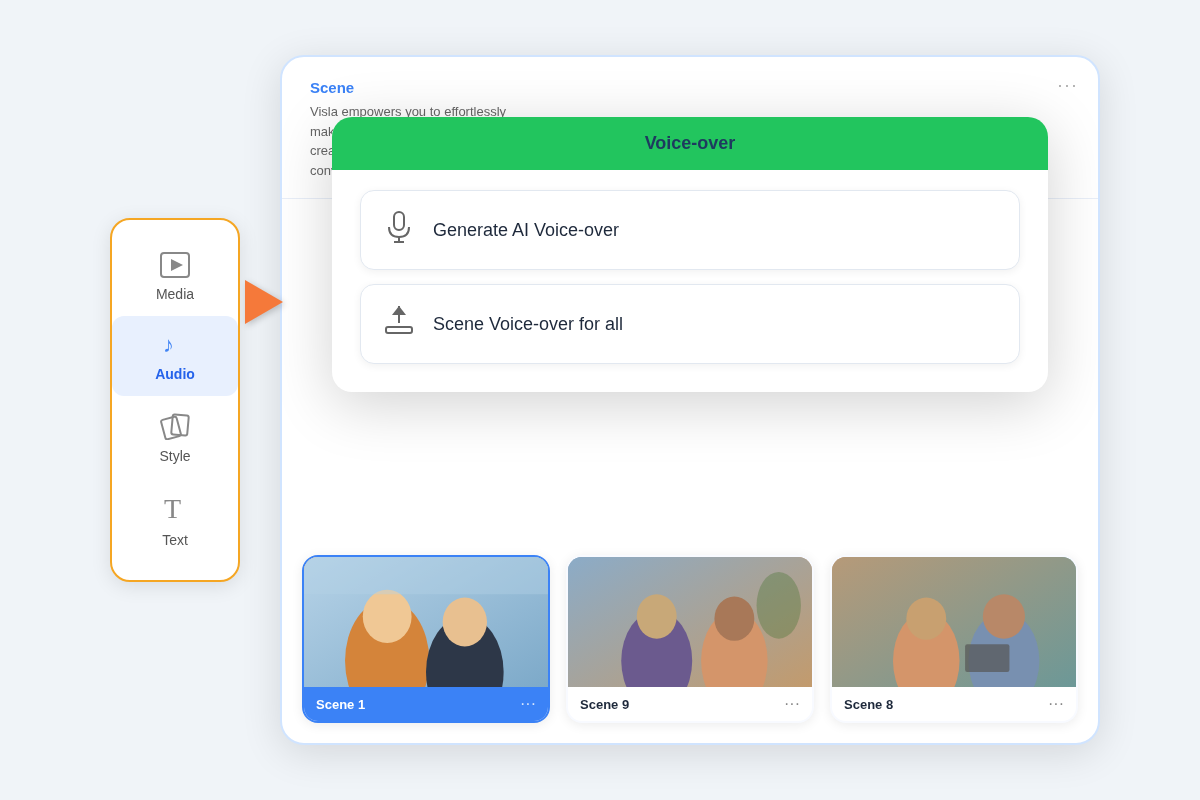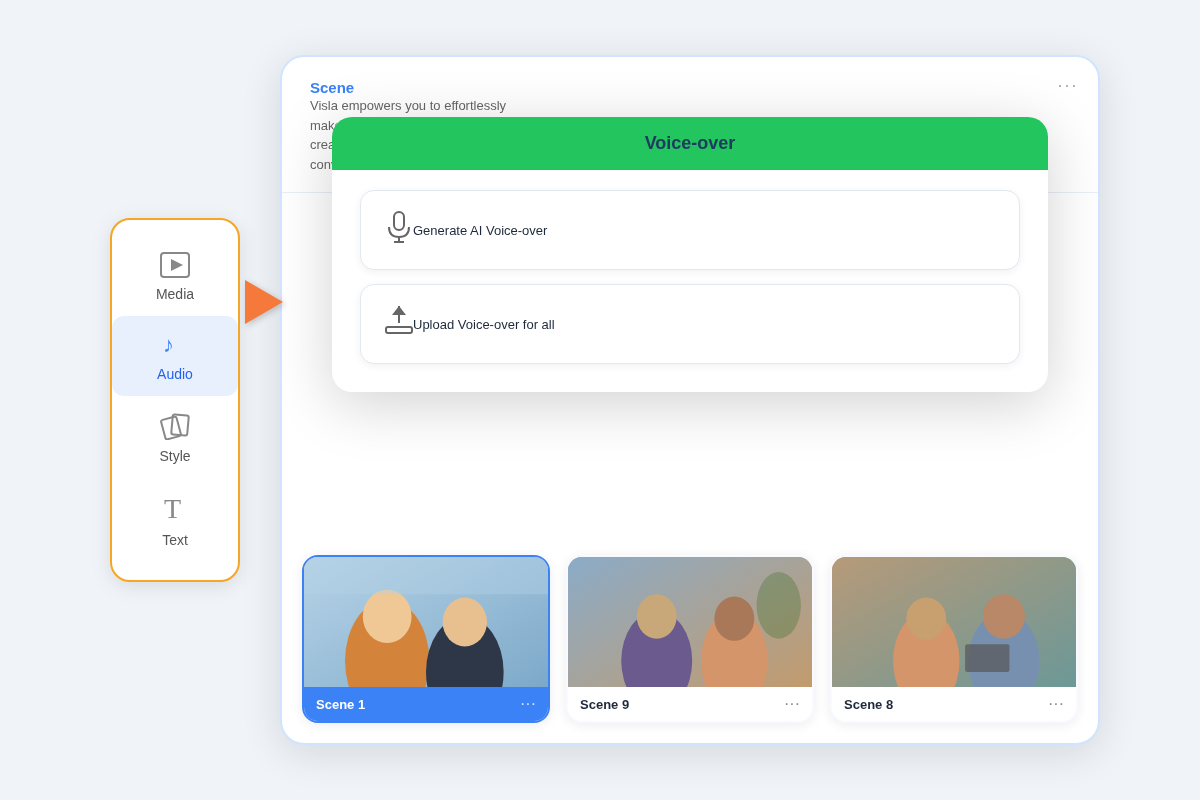"Scene" .scene-title { margin-bottom: none -> 6px }
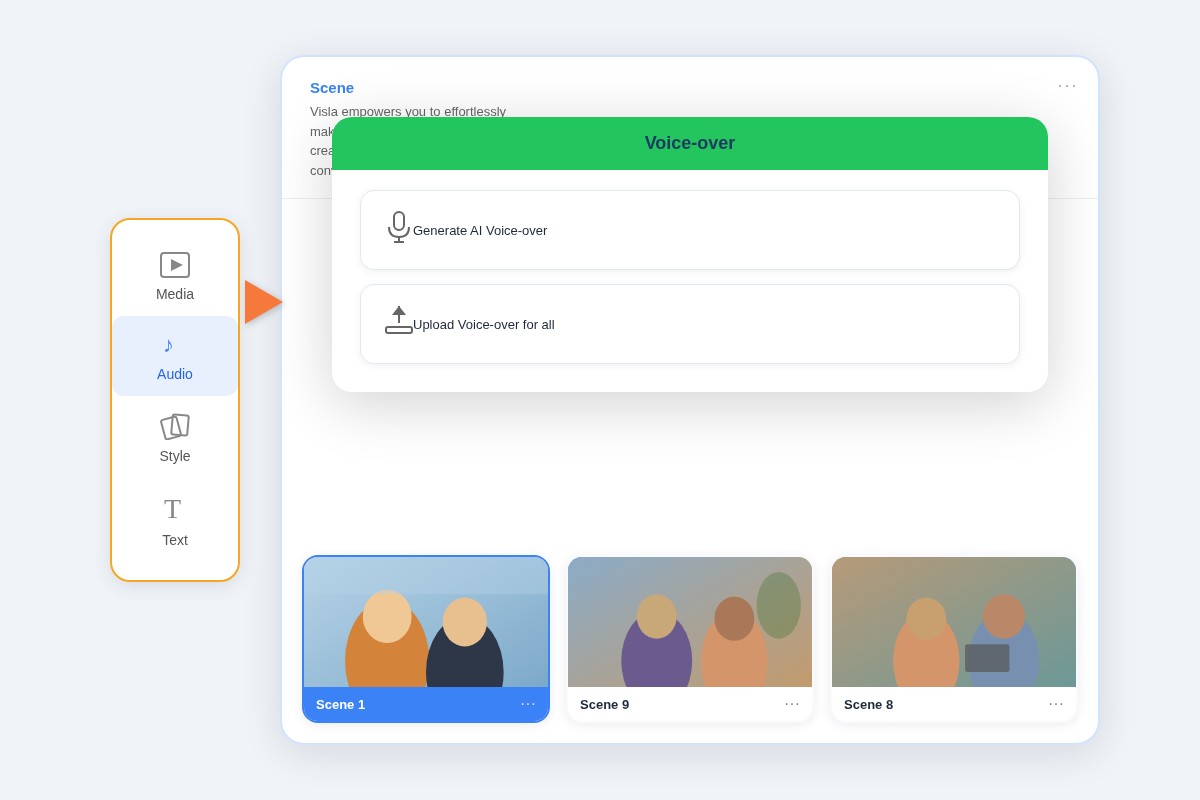"Generate AI Voice-over" .voiceover-btn { font-size: 13px -> 18px; gap: none -> 20px }
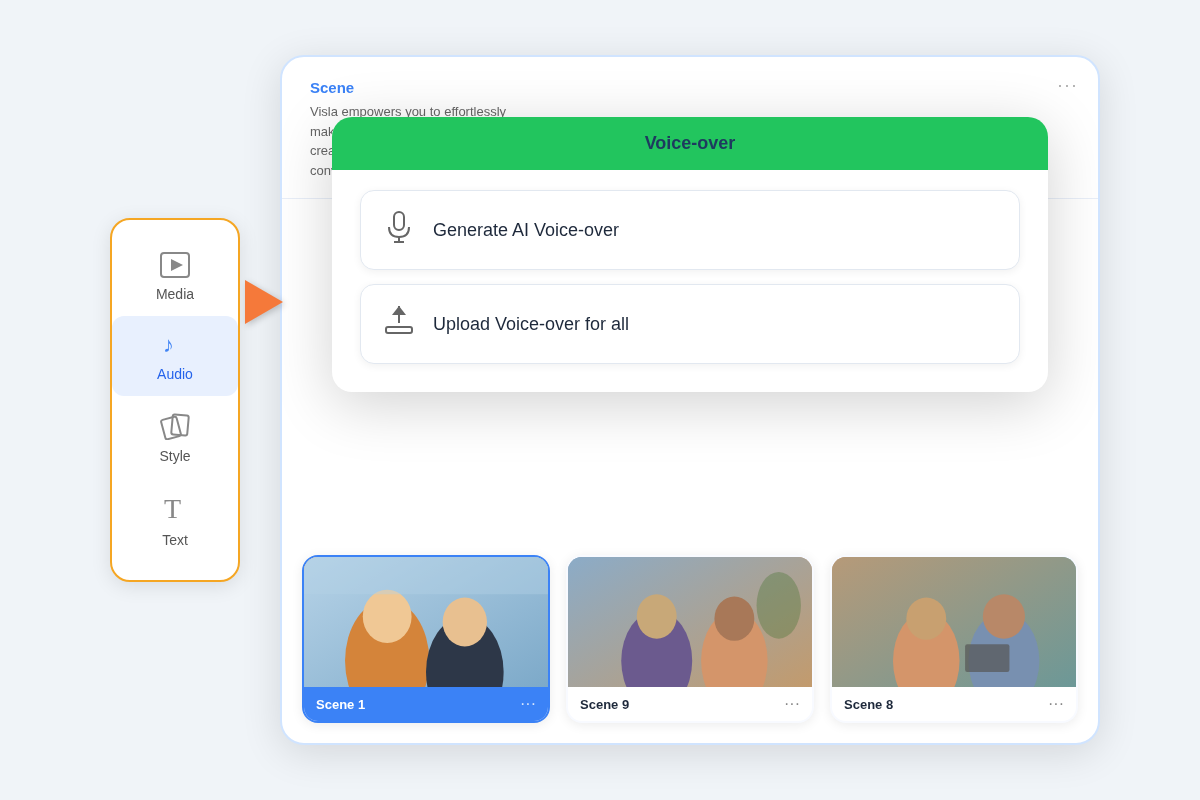"Upload Voice-over for all" span { text: Upload -> Scene }
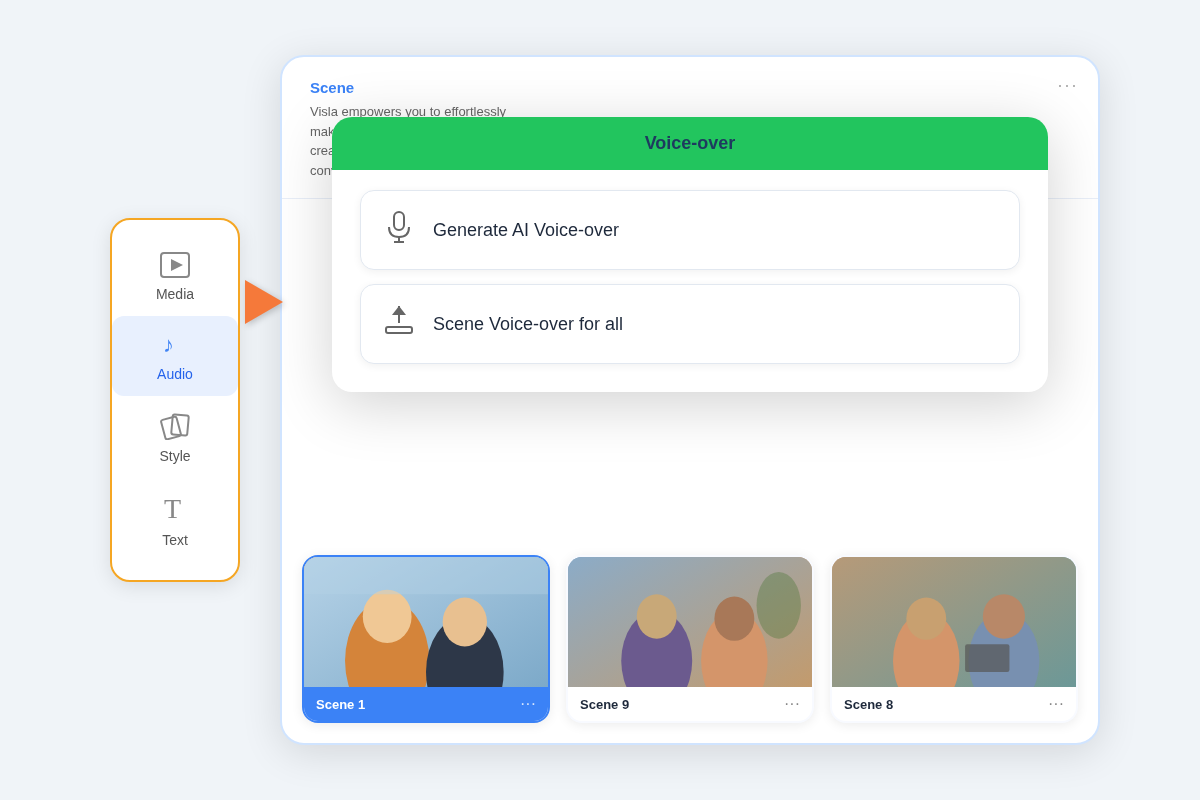"Audio" .sidebar-item.active .sidebar-item-label { font-weight: 400 -> 700 }
